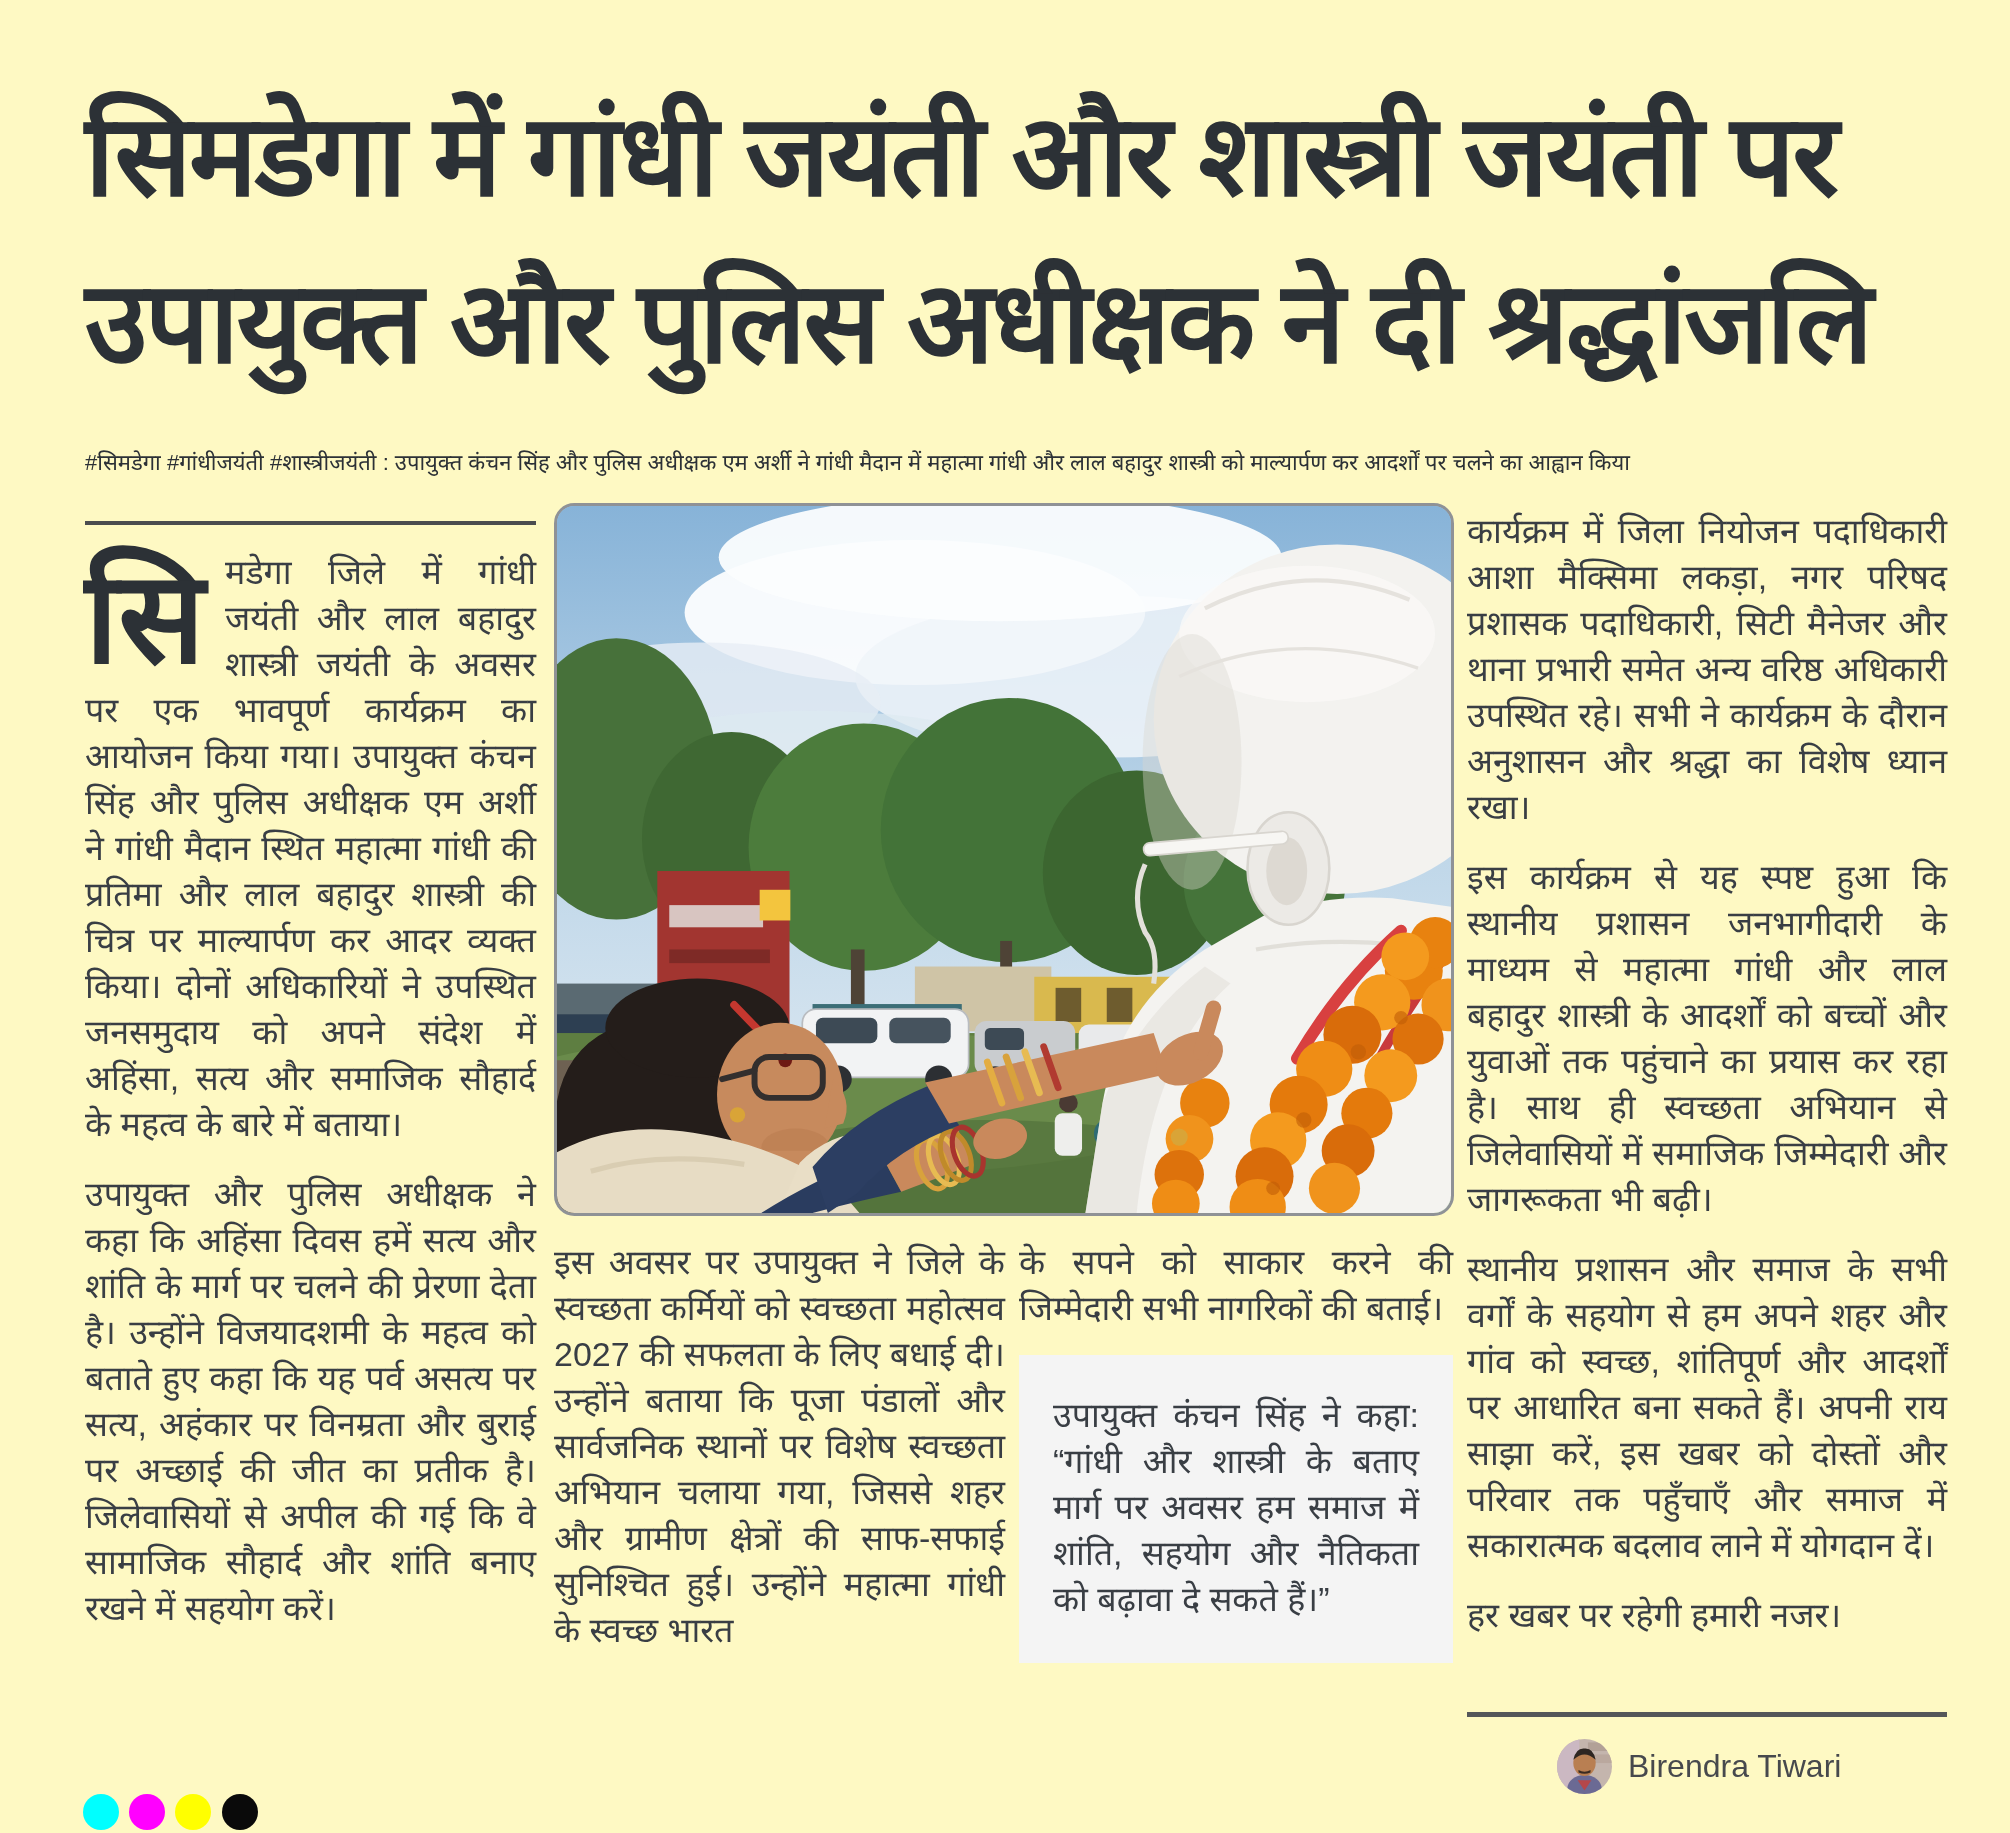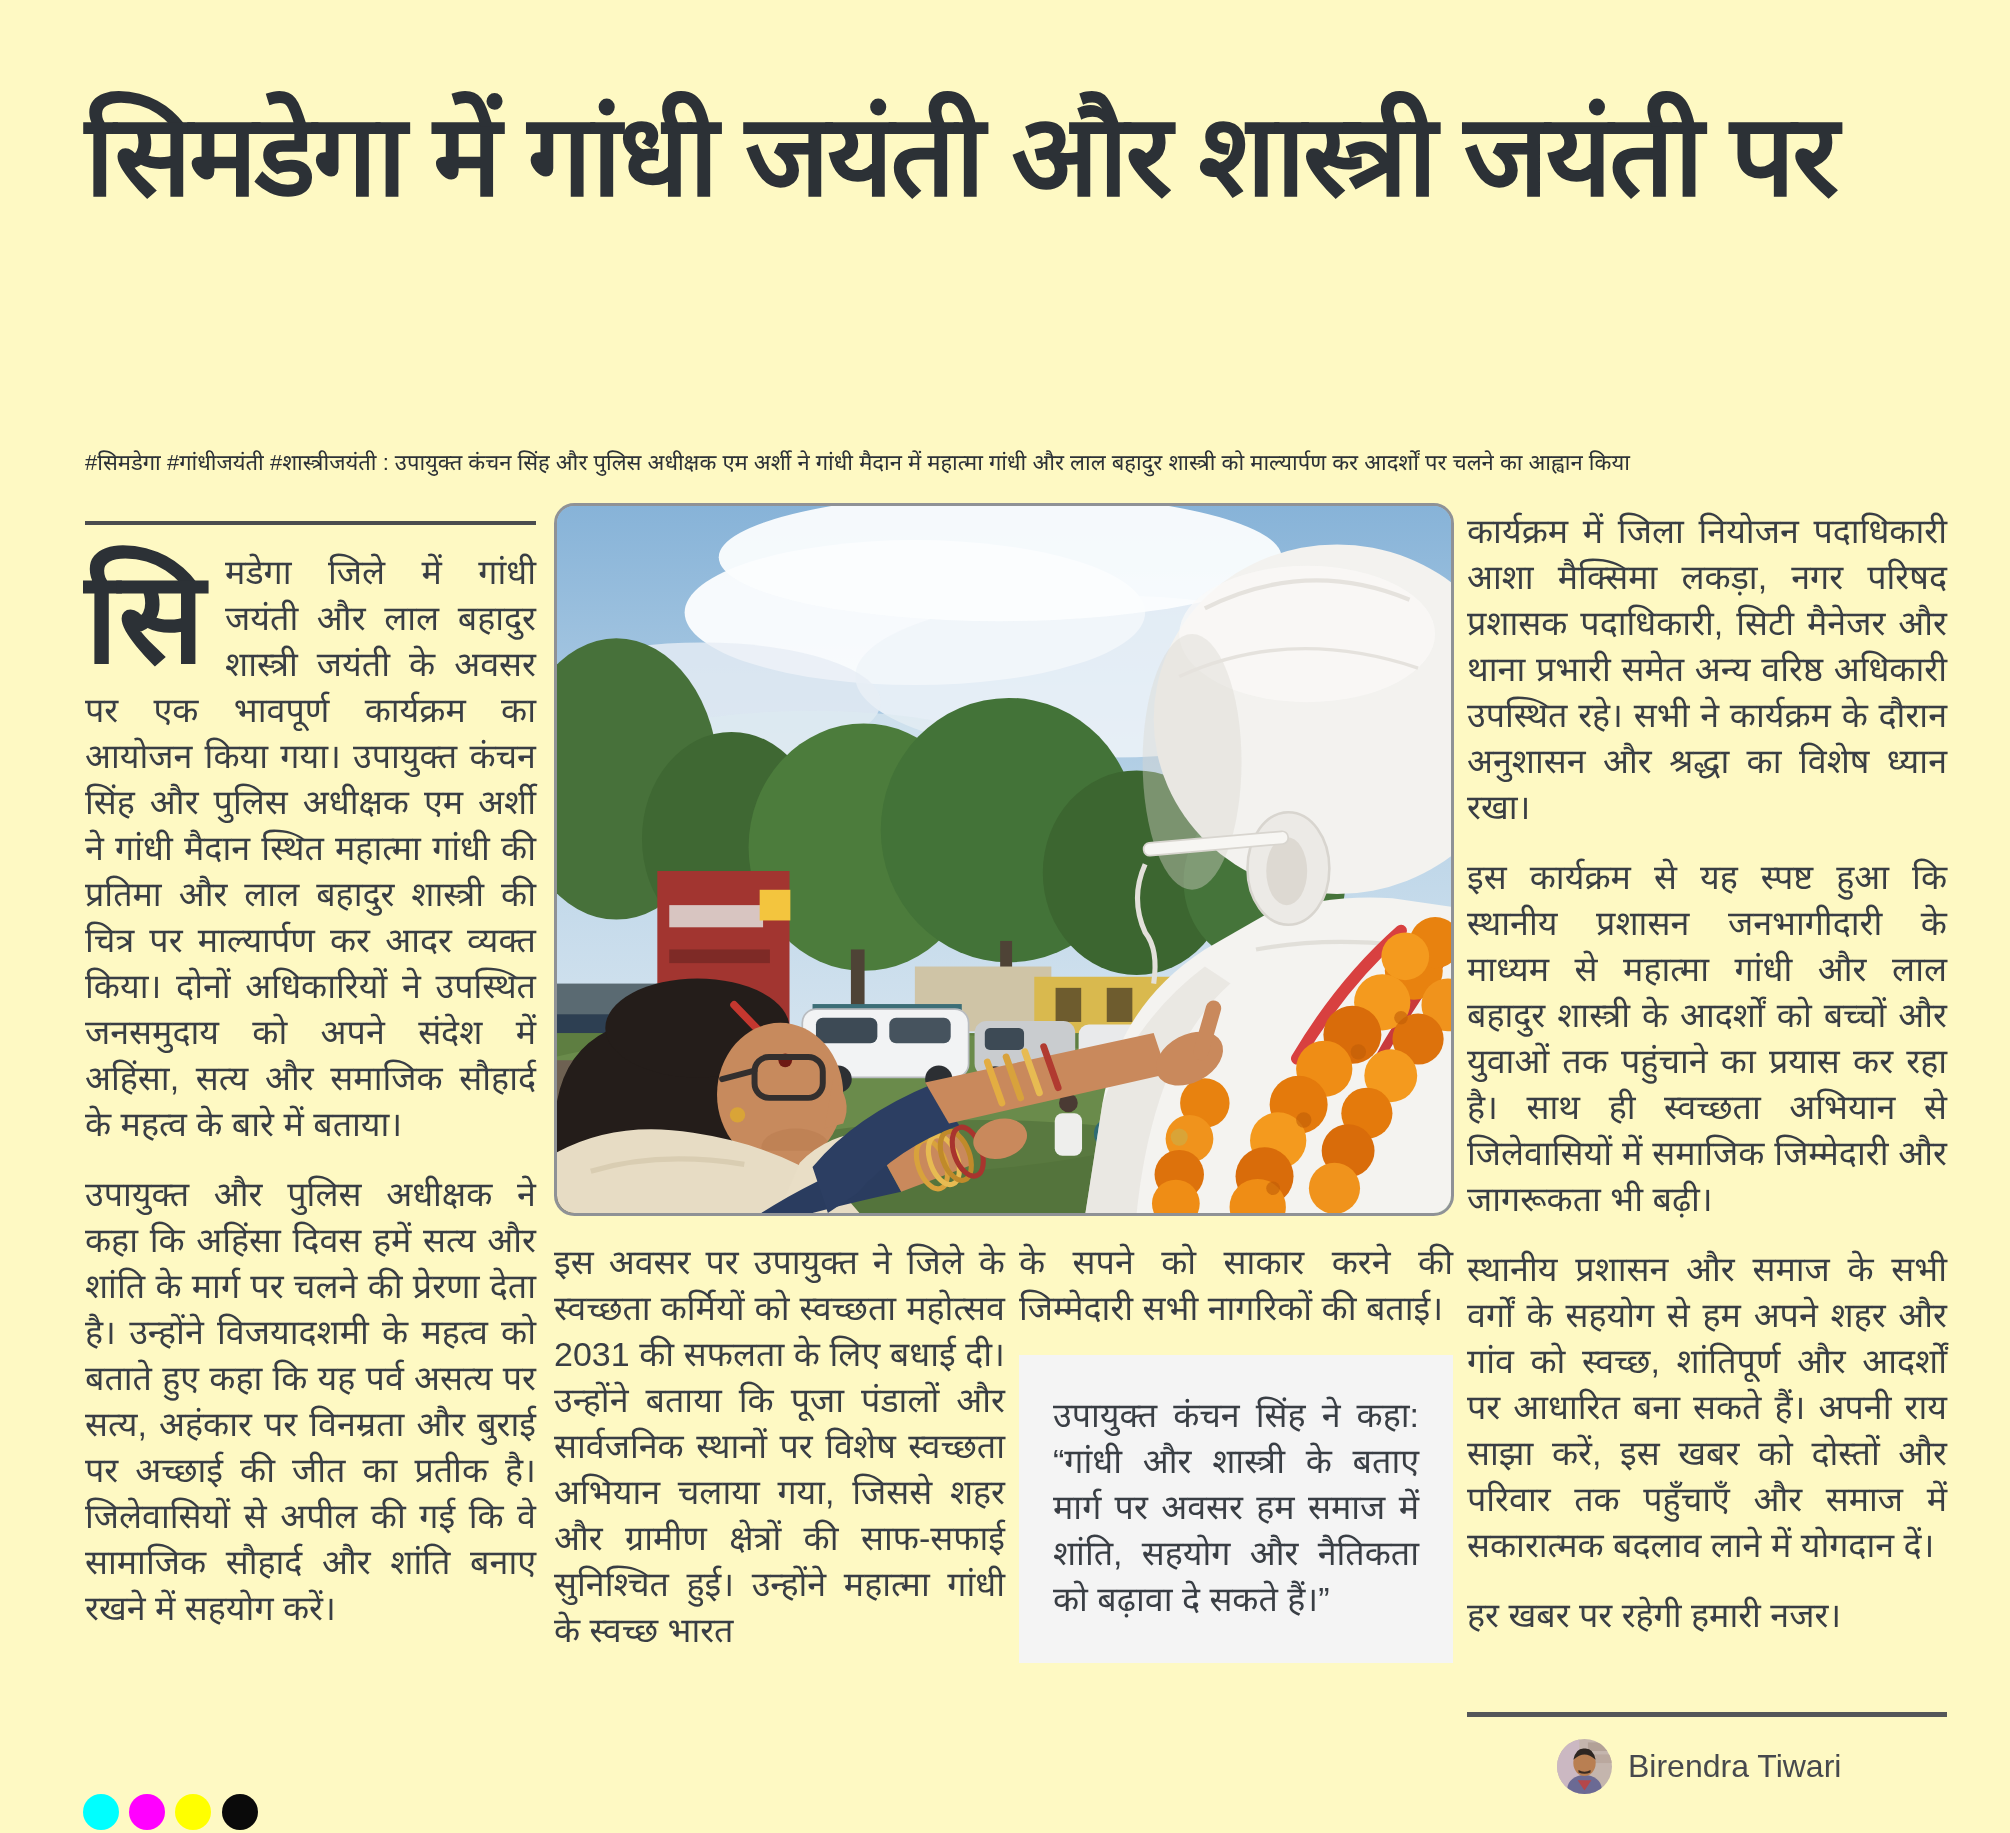"उपायुक्त और पुलिस अधीक्षक ने दी" span.headline-line { html: none -> <span>उपायुक्त और पुलिस अधीक्षक ने दी श्रद्धांजलि</span> }
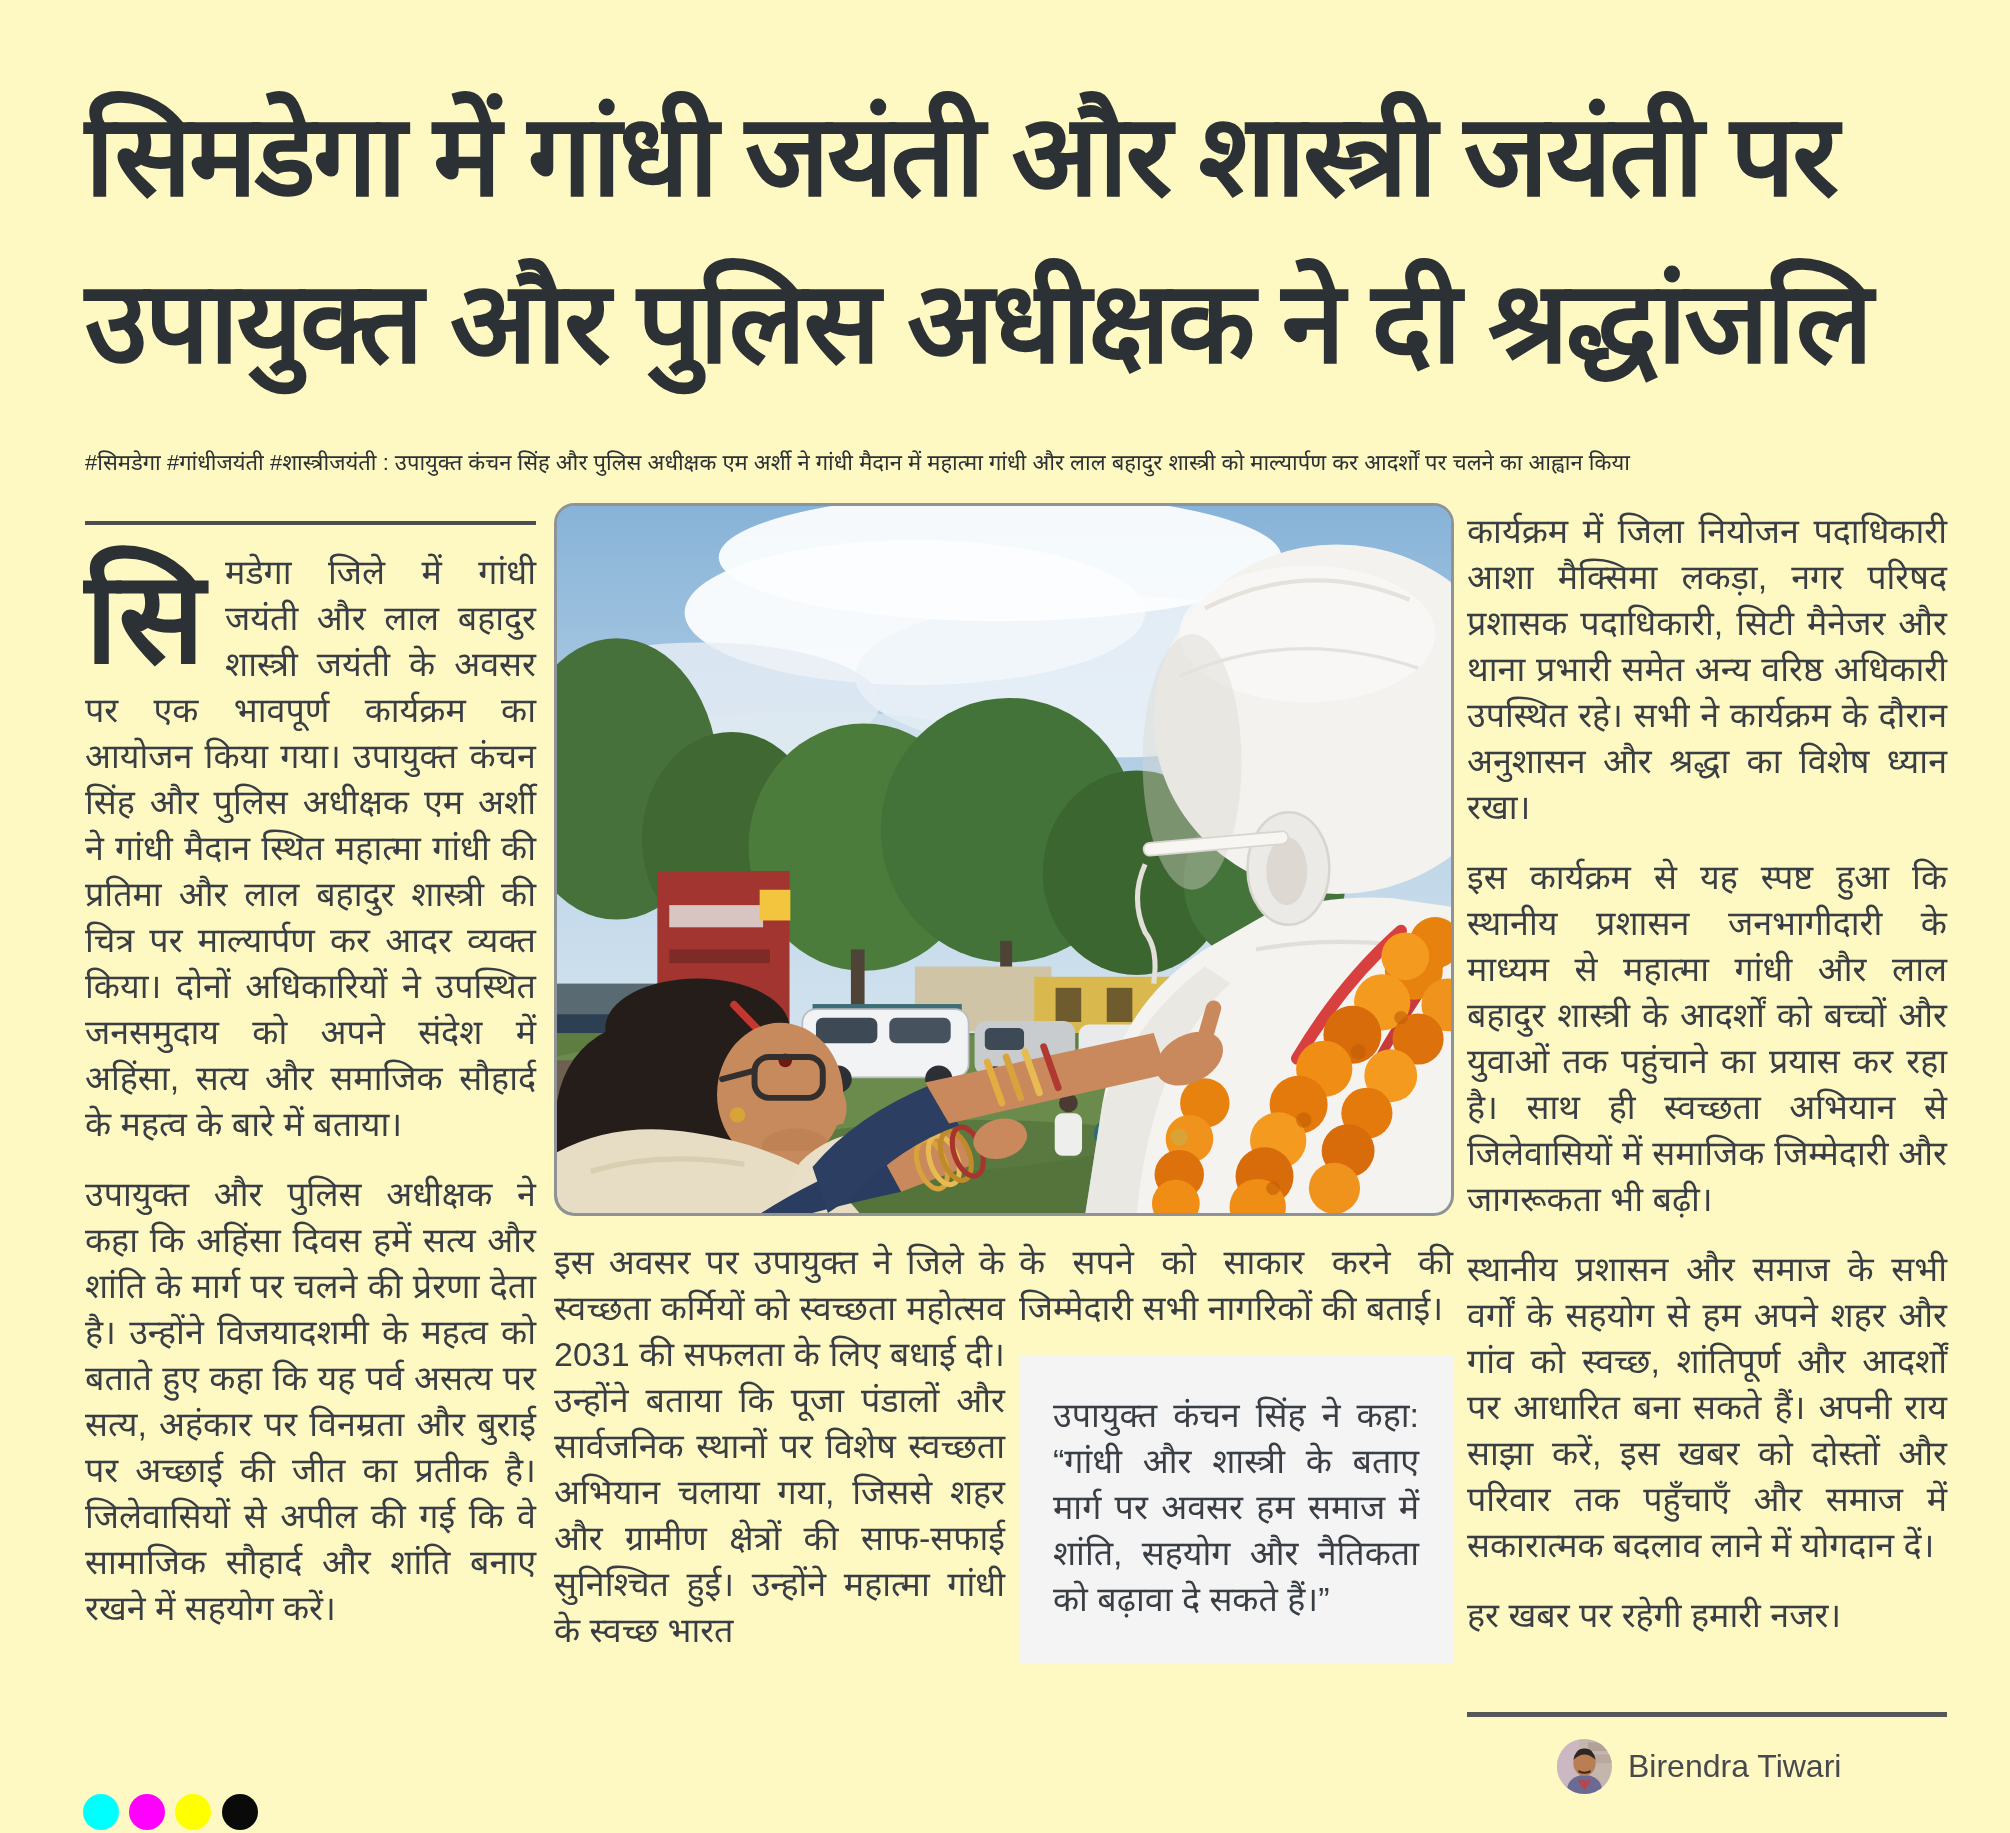"इस अवसर पर उपायुक्त ने" p.body { text: 2031 -> 2027 }
